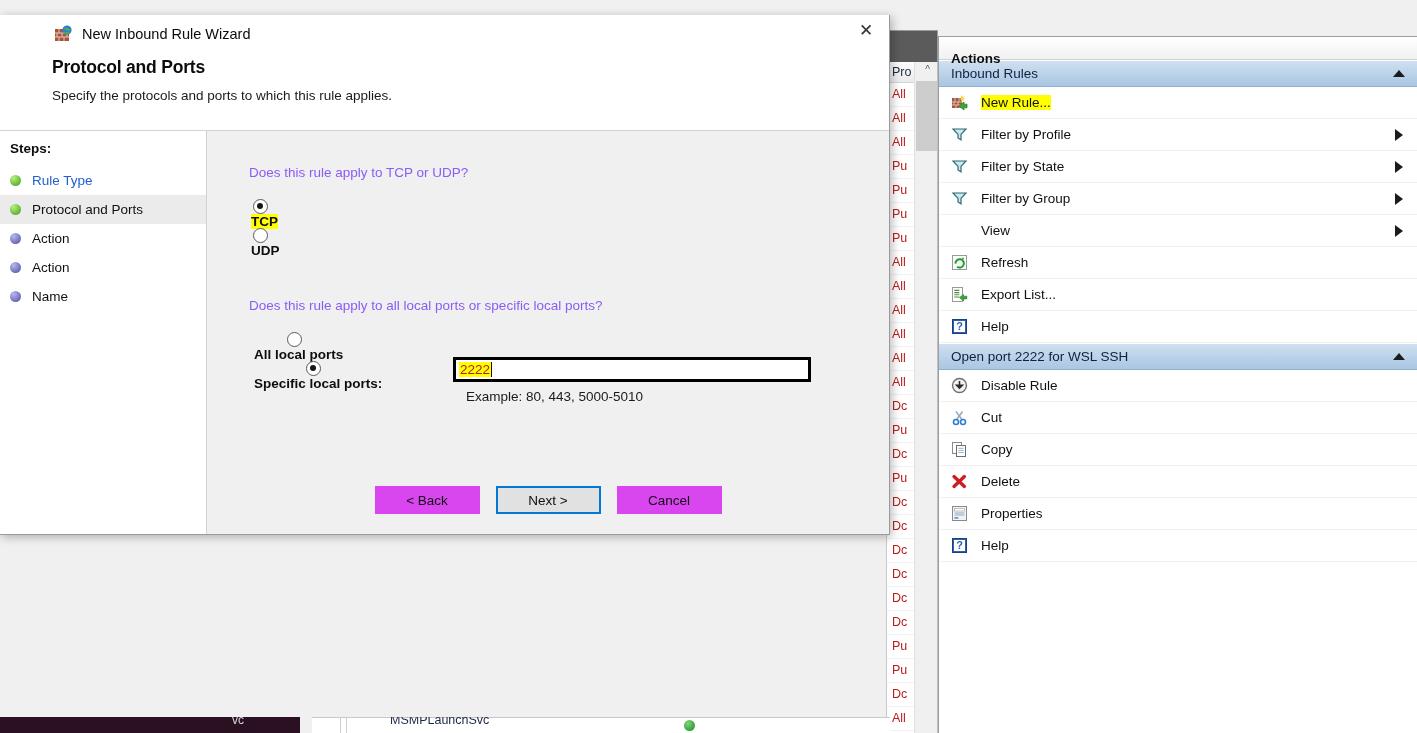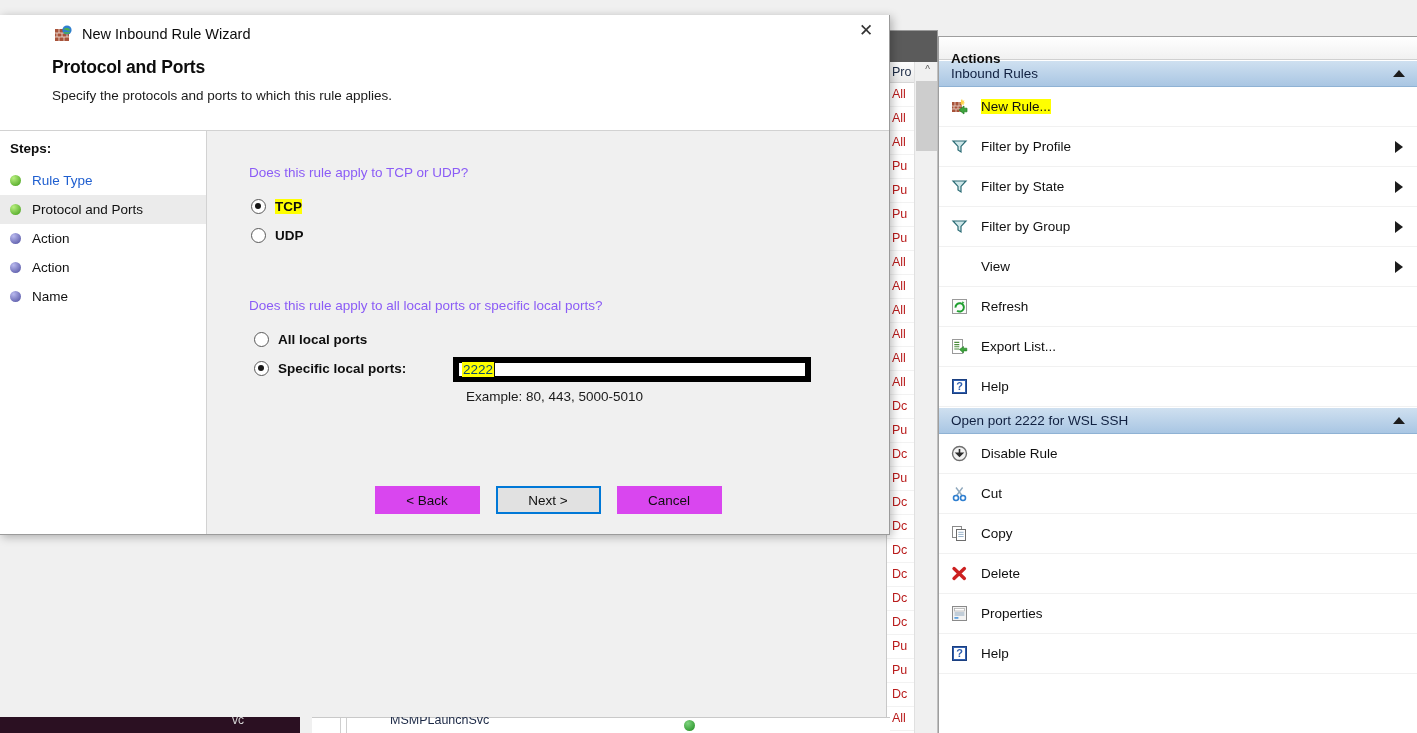"New Rule..." .act-item { height: 40px -> 32px }
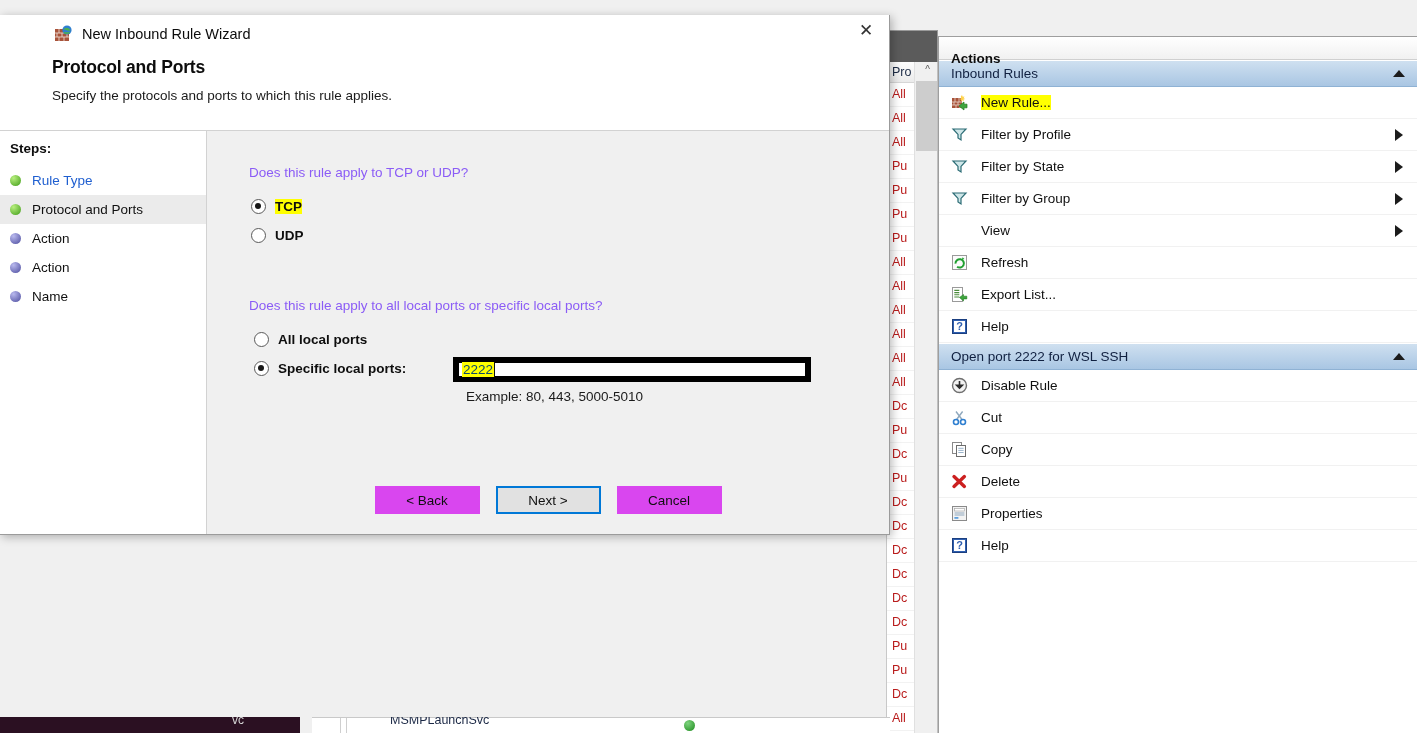"TCP" .radio-row { flex-direction: none -> column }
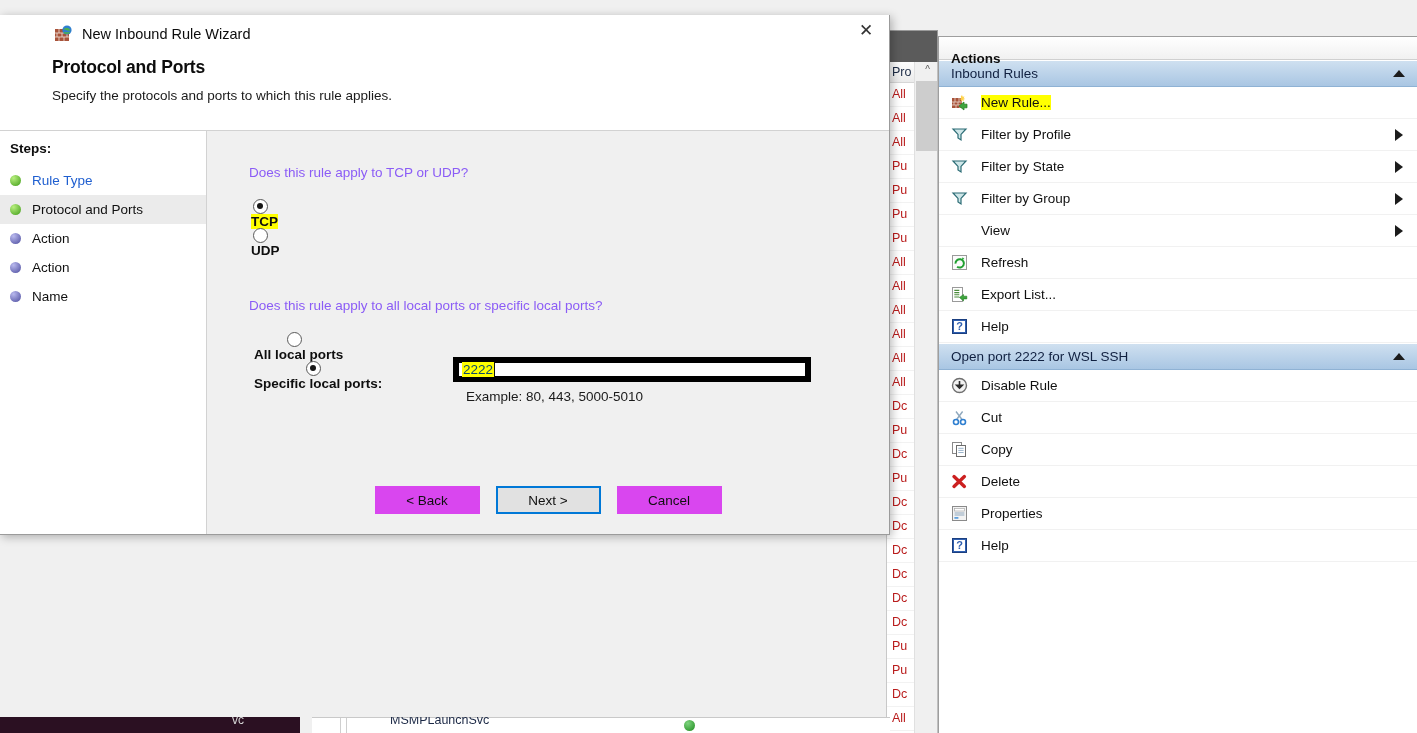"2222" .port-input { border: 6px solid #000000 -> 3px solid #000000; color: #0c4a6e -> #b91c1c }
